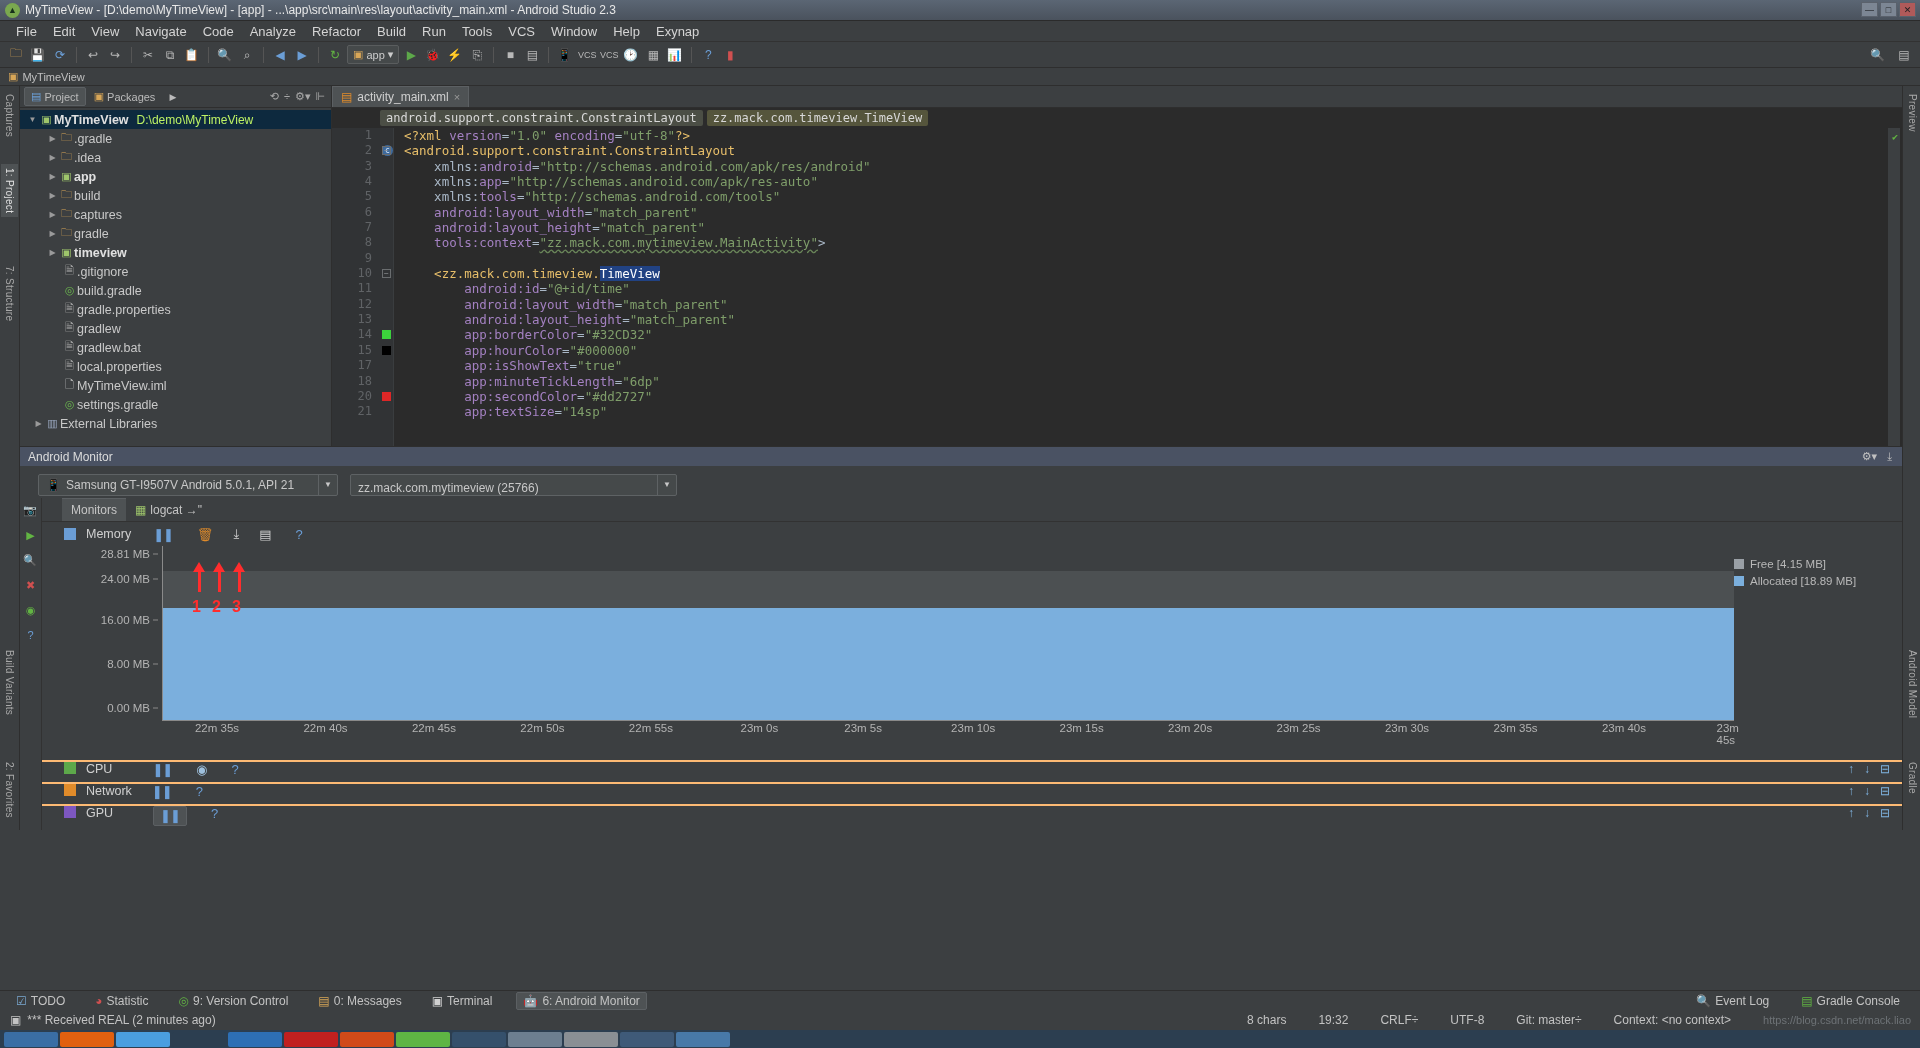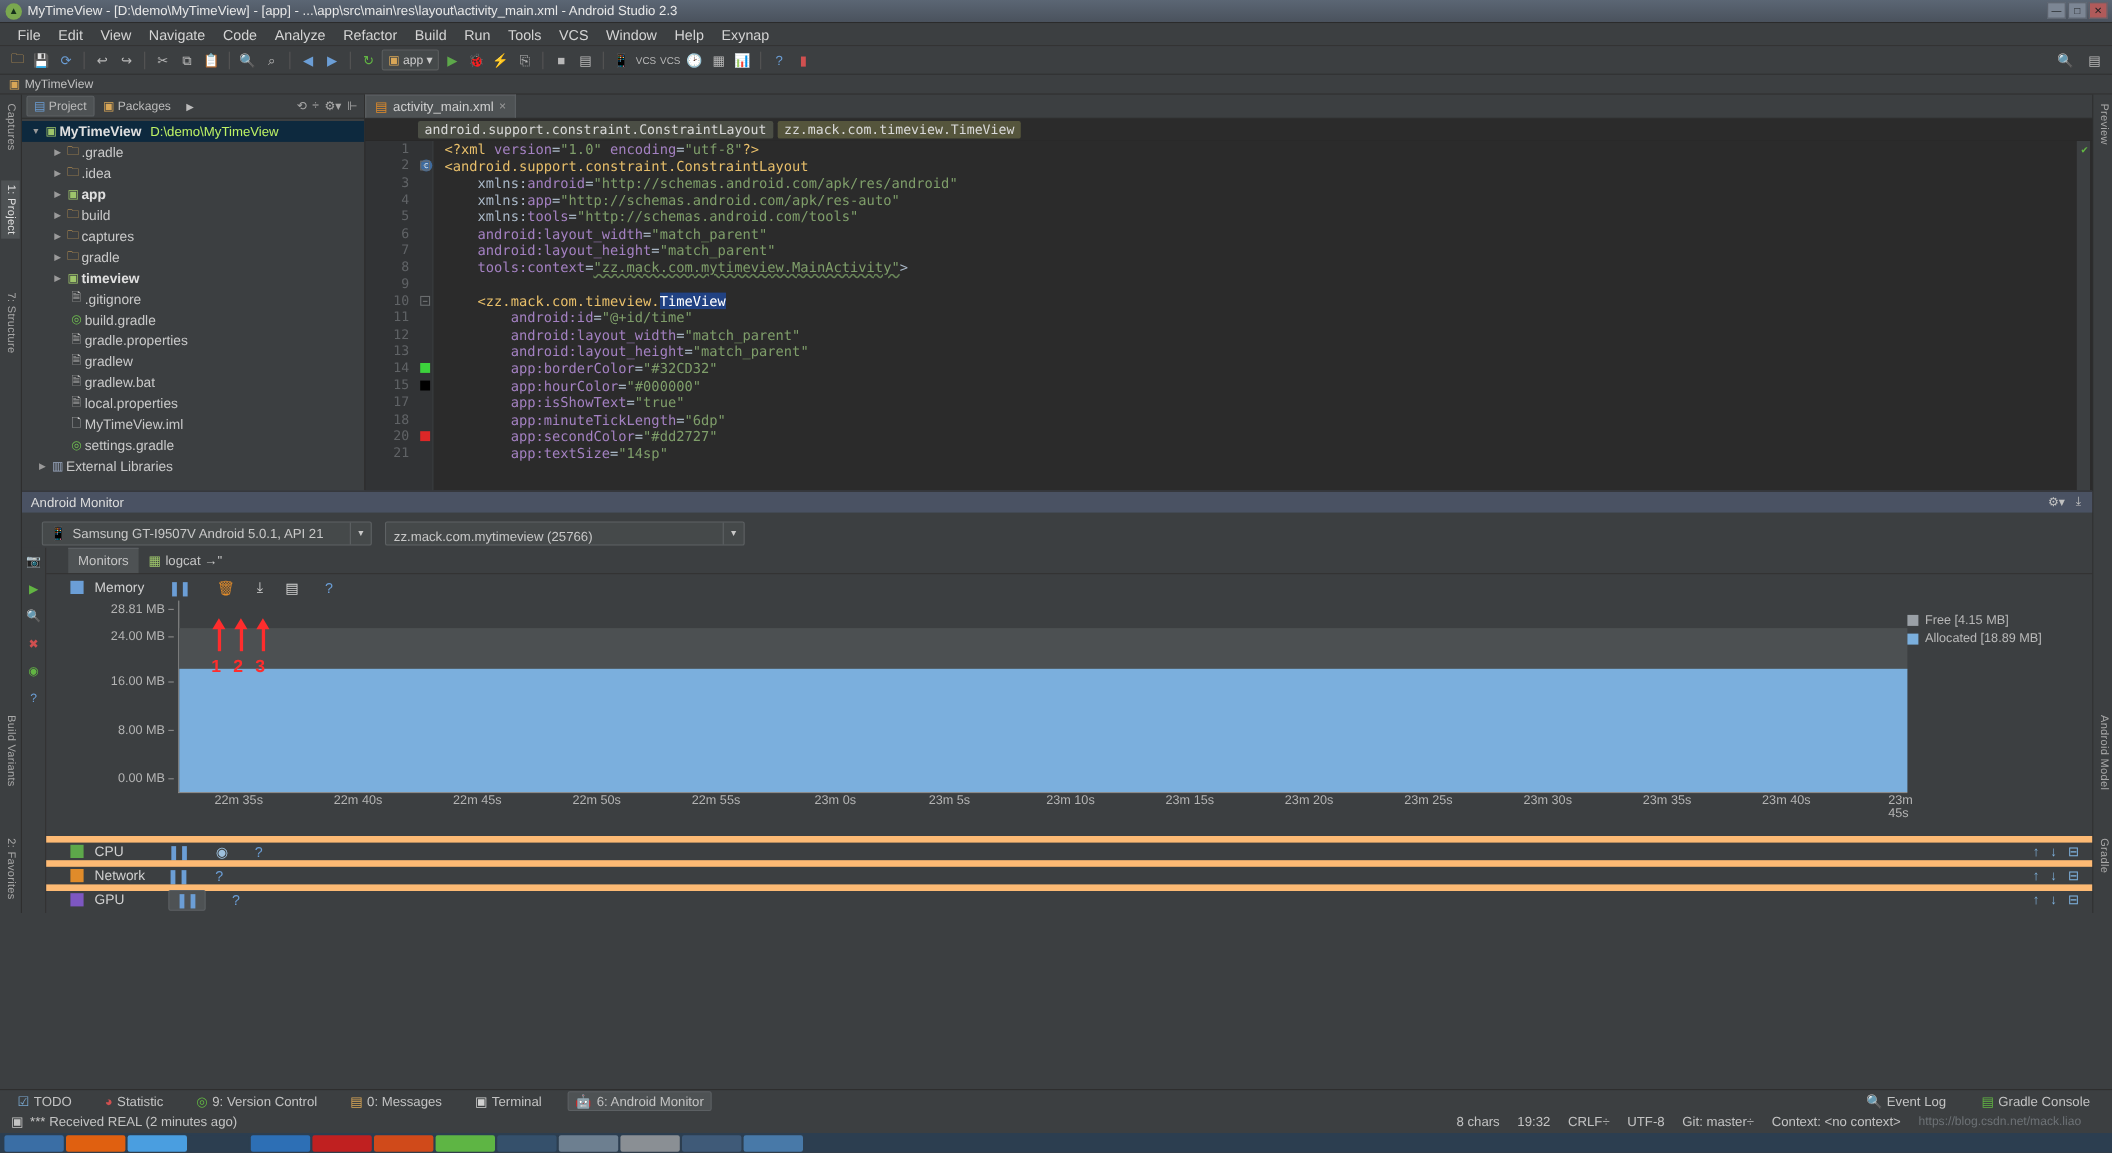"CPU" .subpanel { align-items: center -> none; border-top: 6px solid #fdba74 -> 2px solid #fdba74 }
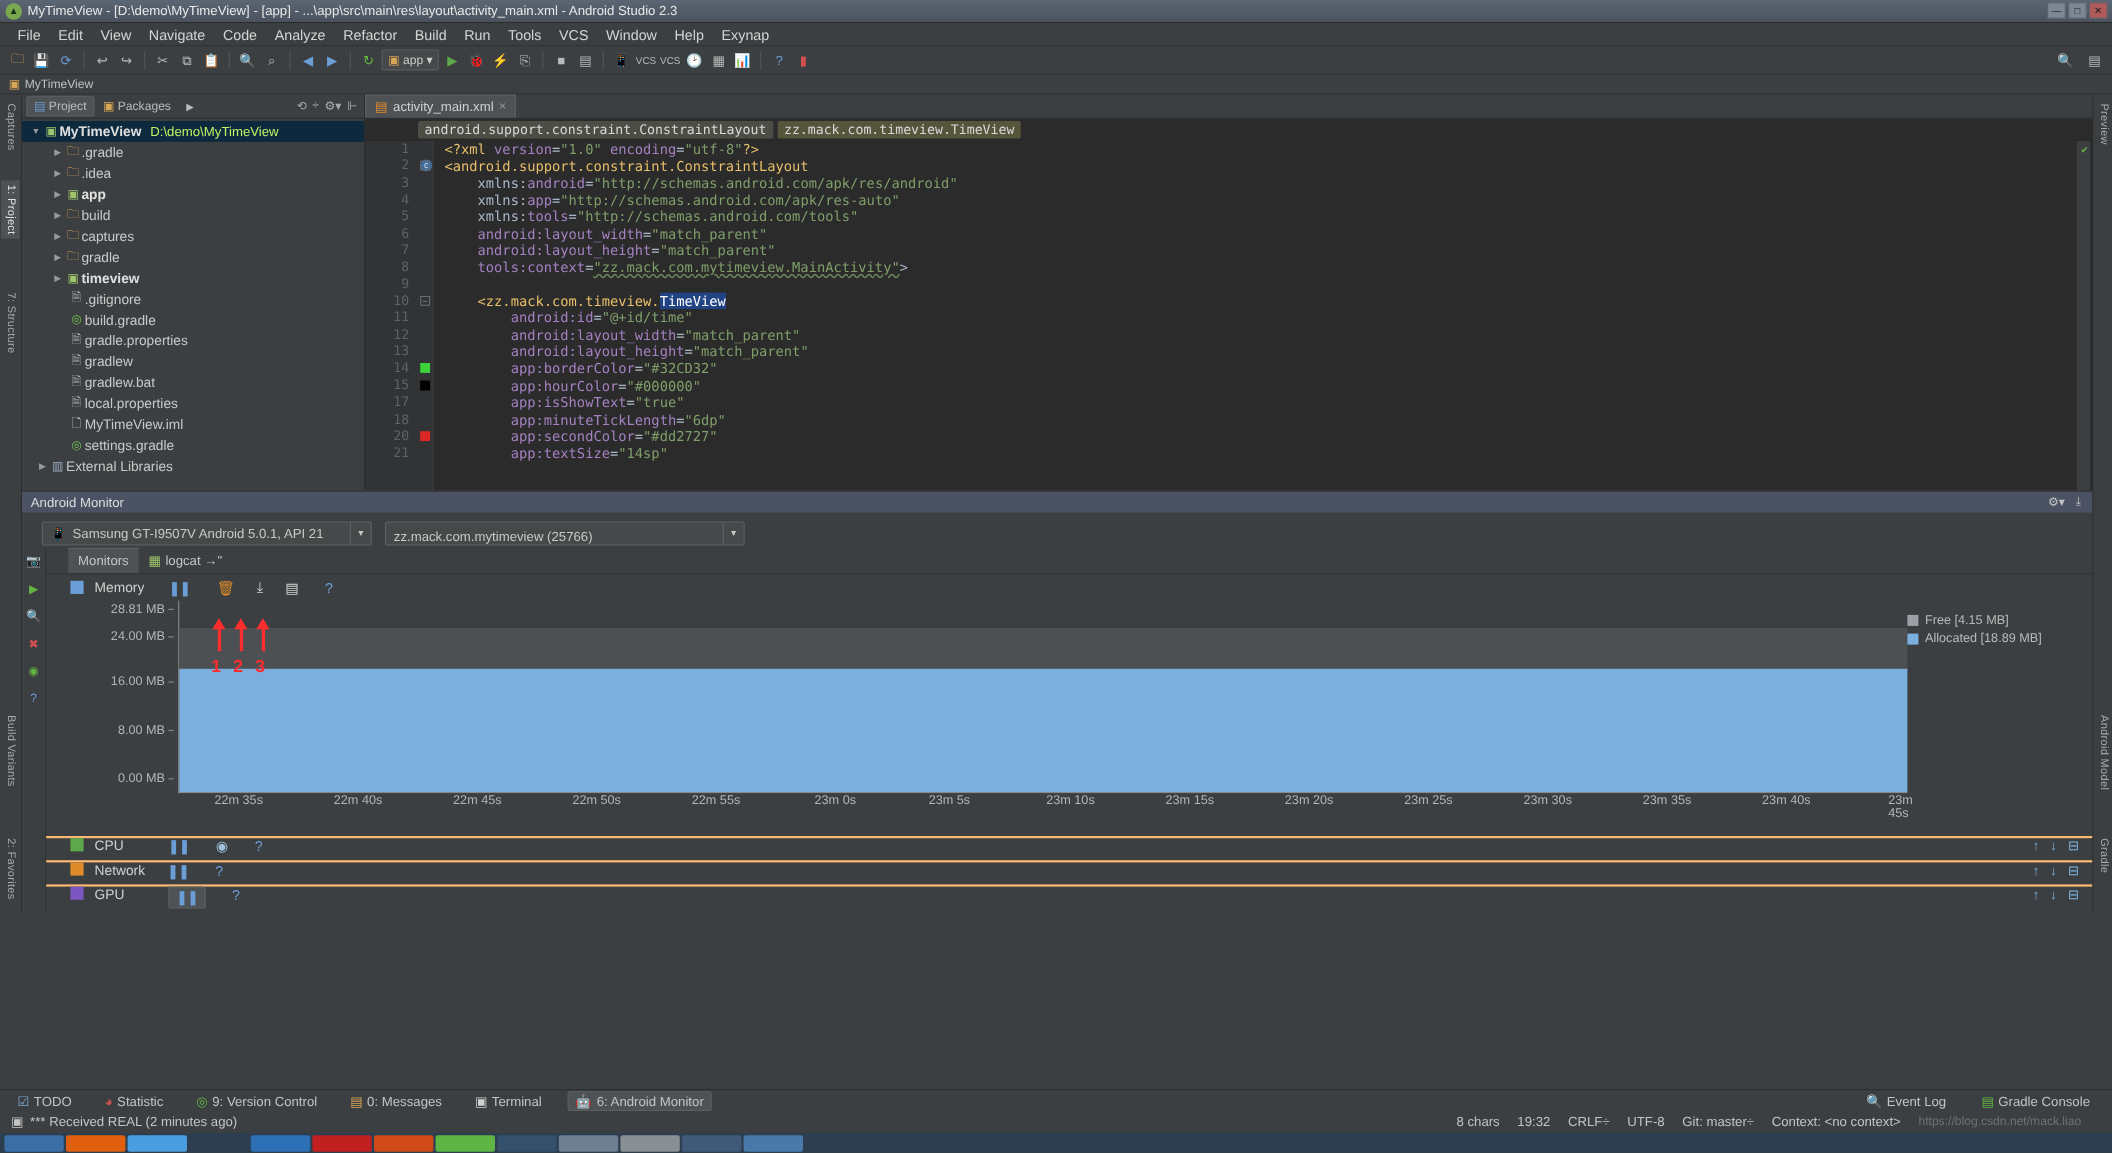"8 chars" .sb-right { gap: 16px -> 32px; padding-right: 28px -> 9px }
